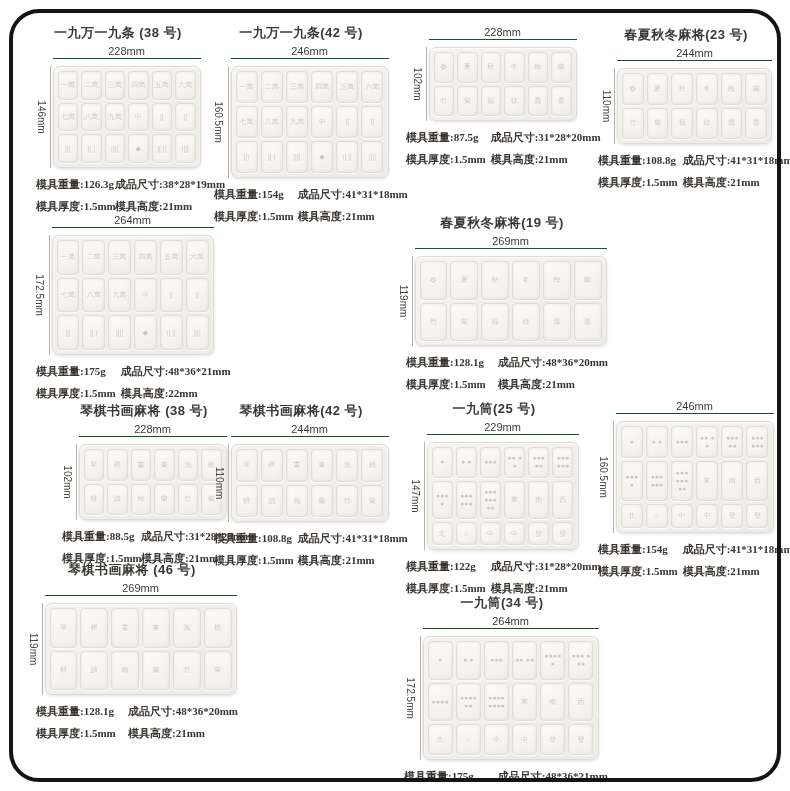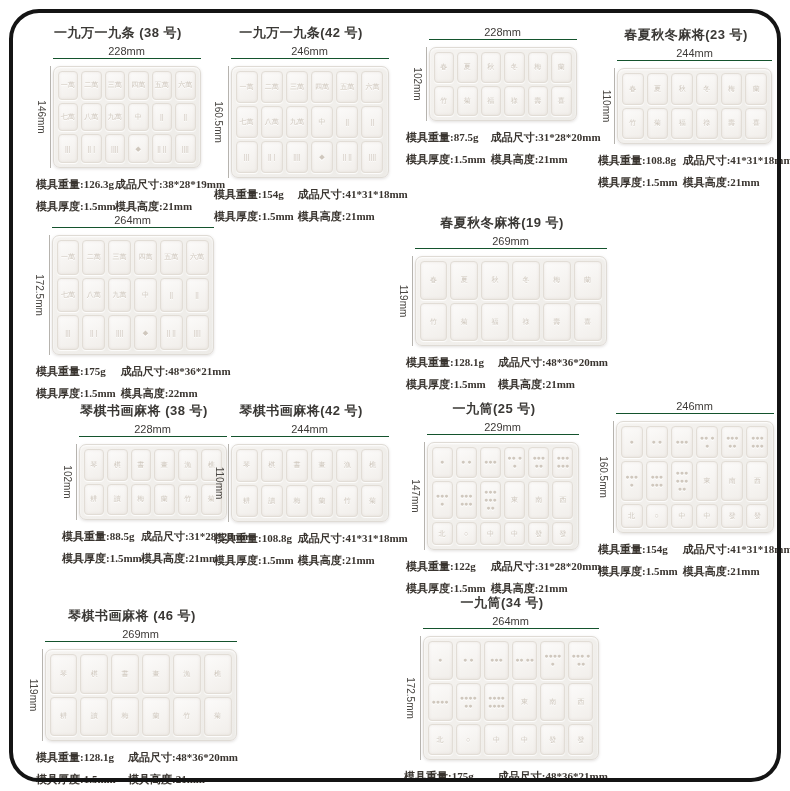"琴棋书画麻将 (46 号)" .panel-10 { top: 607px -> 561px }
